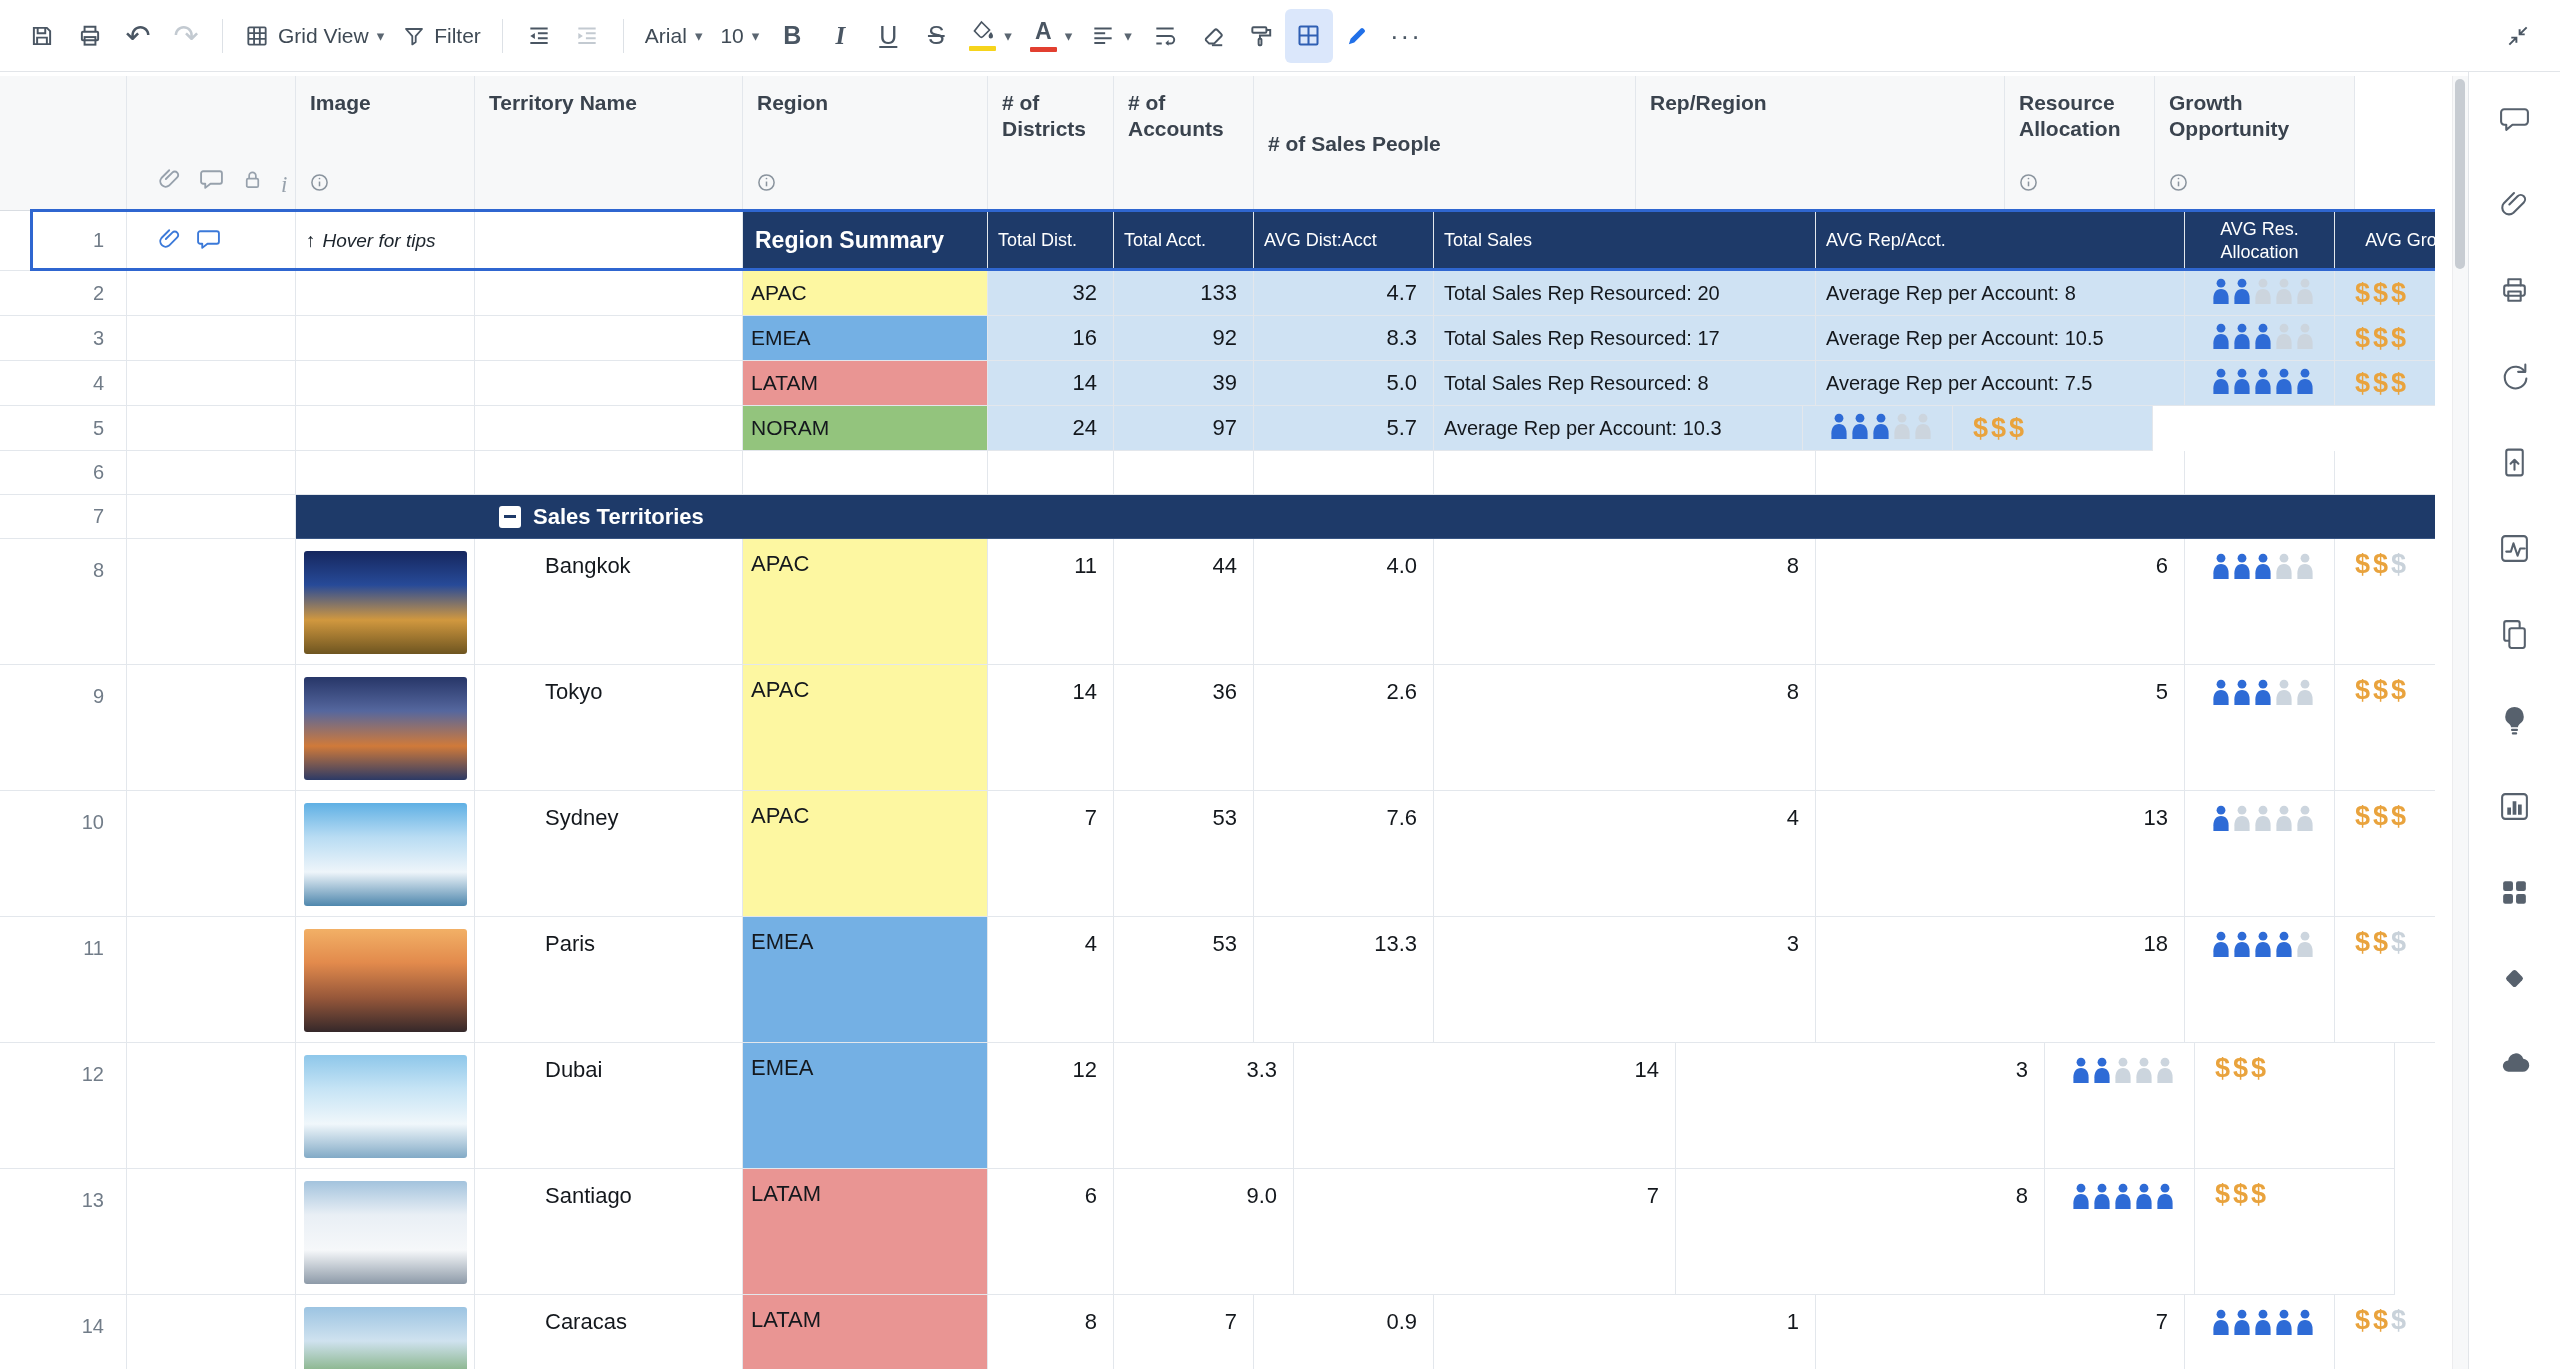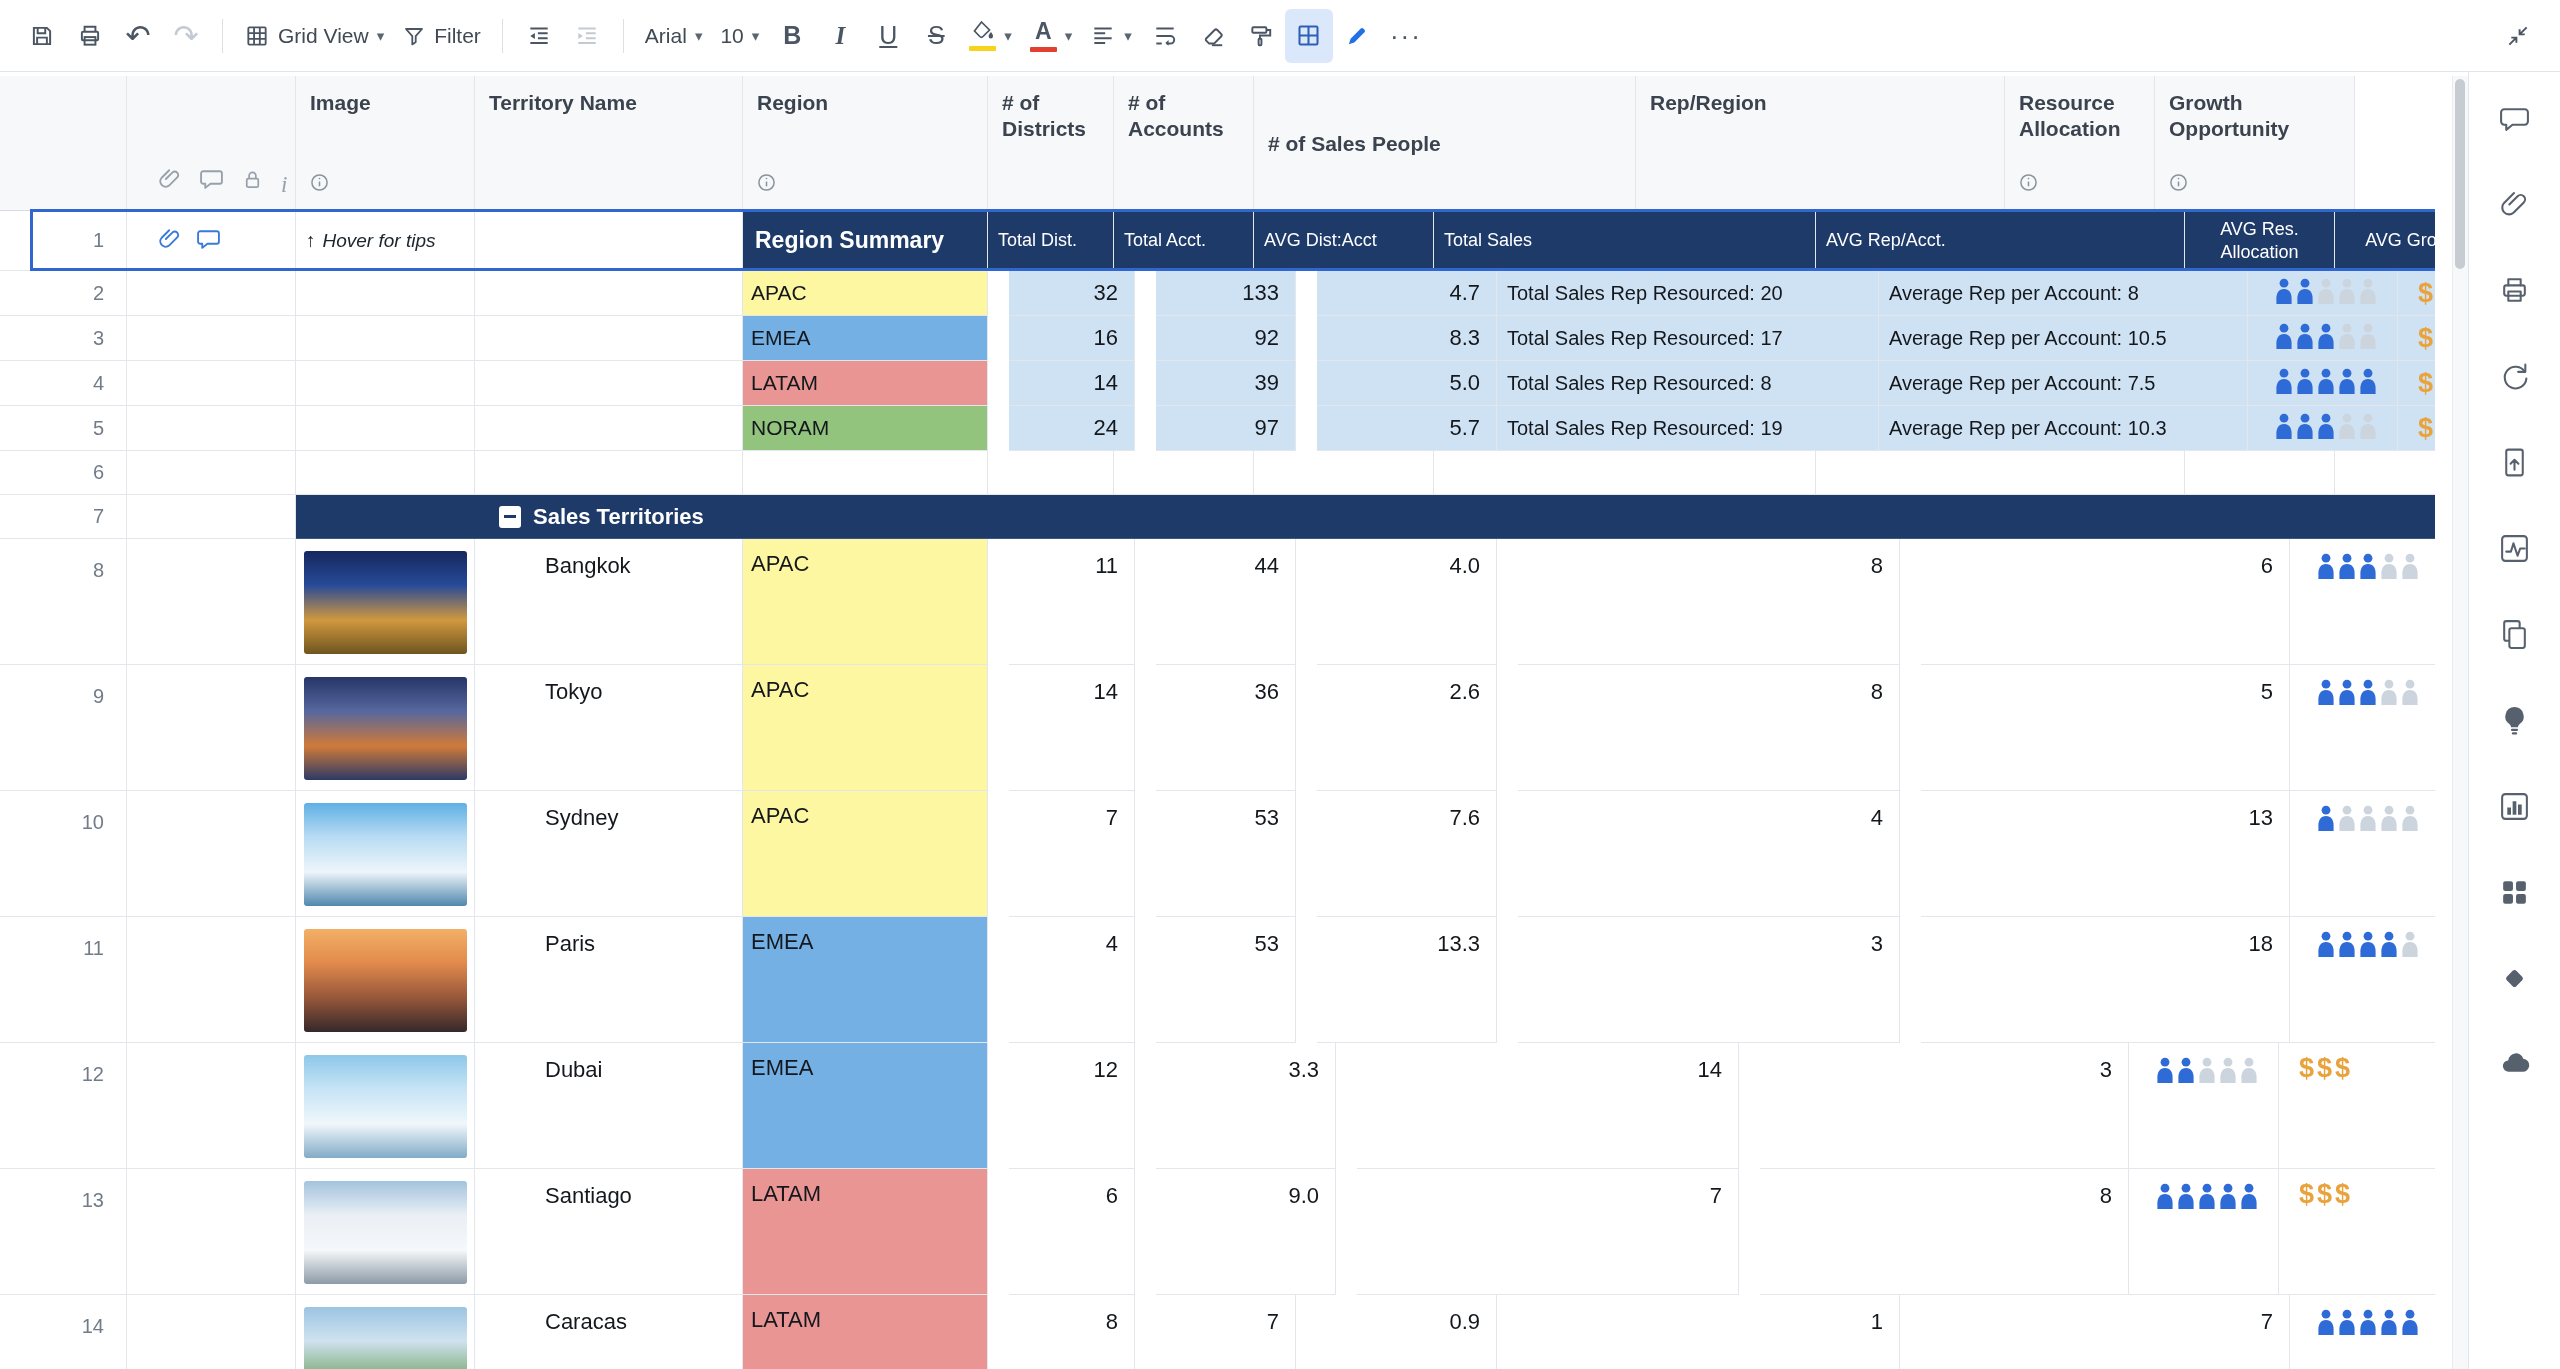"32" .num { margin-left: 21px -> none }
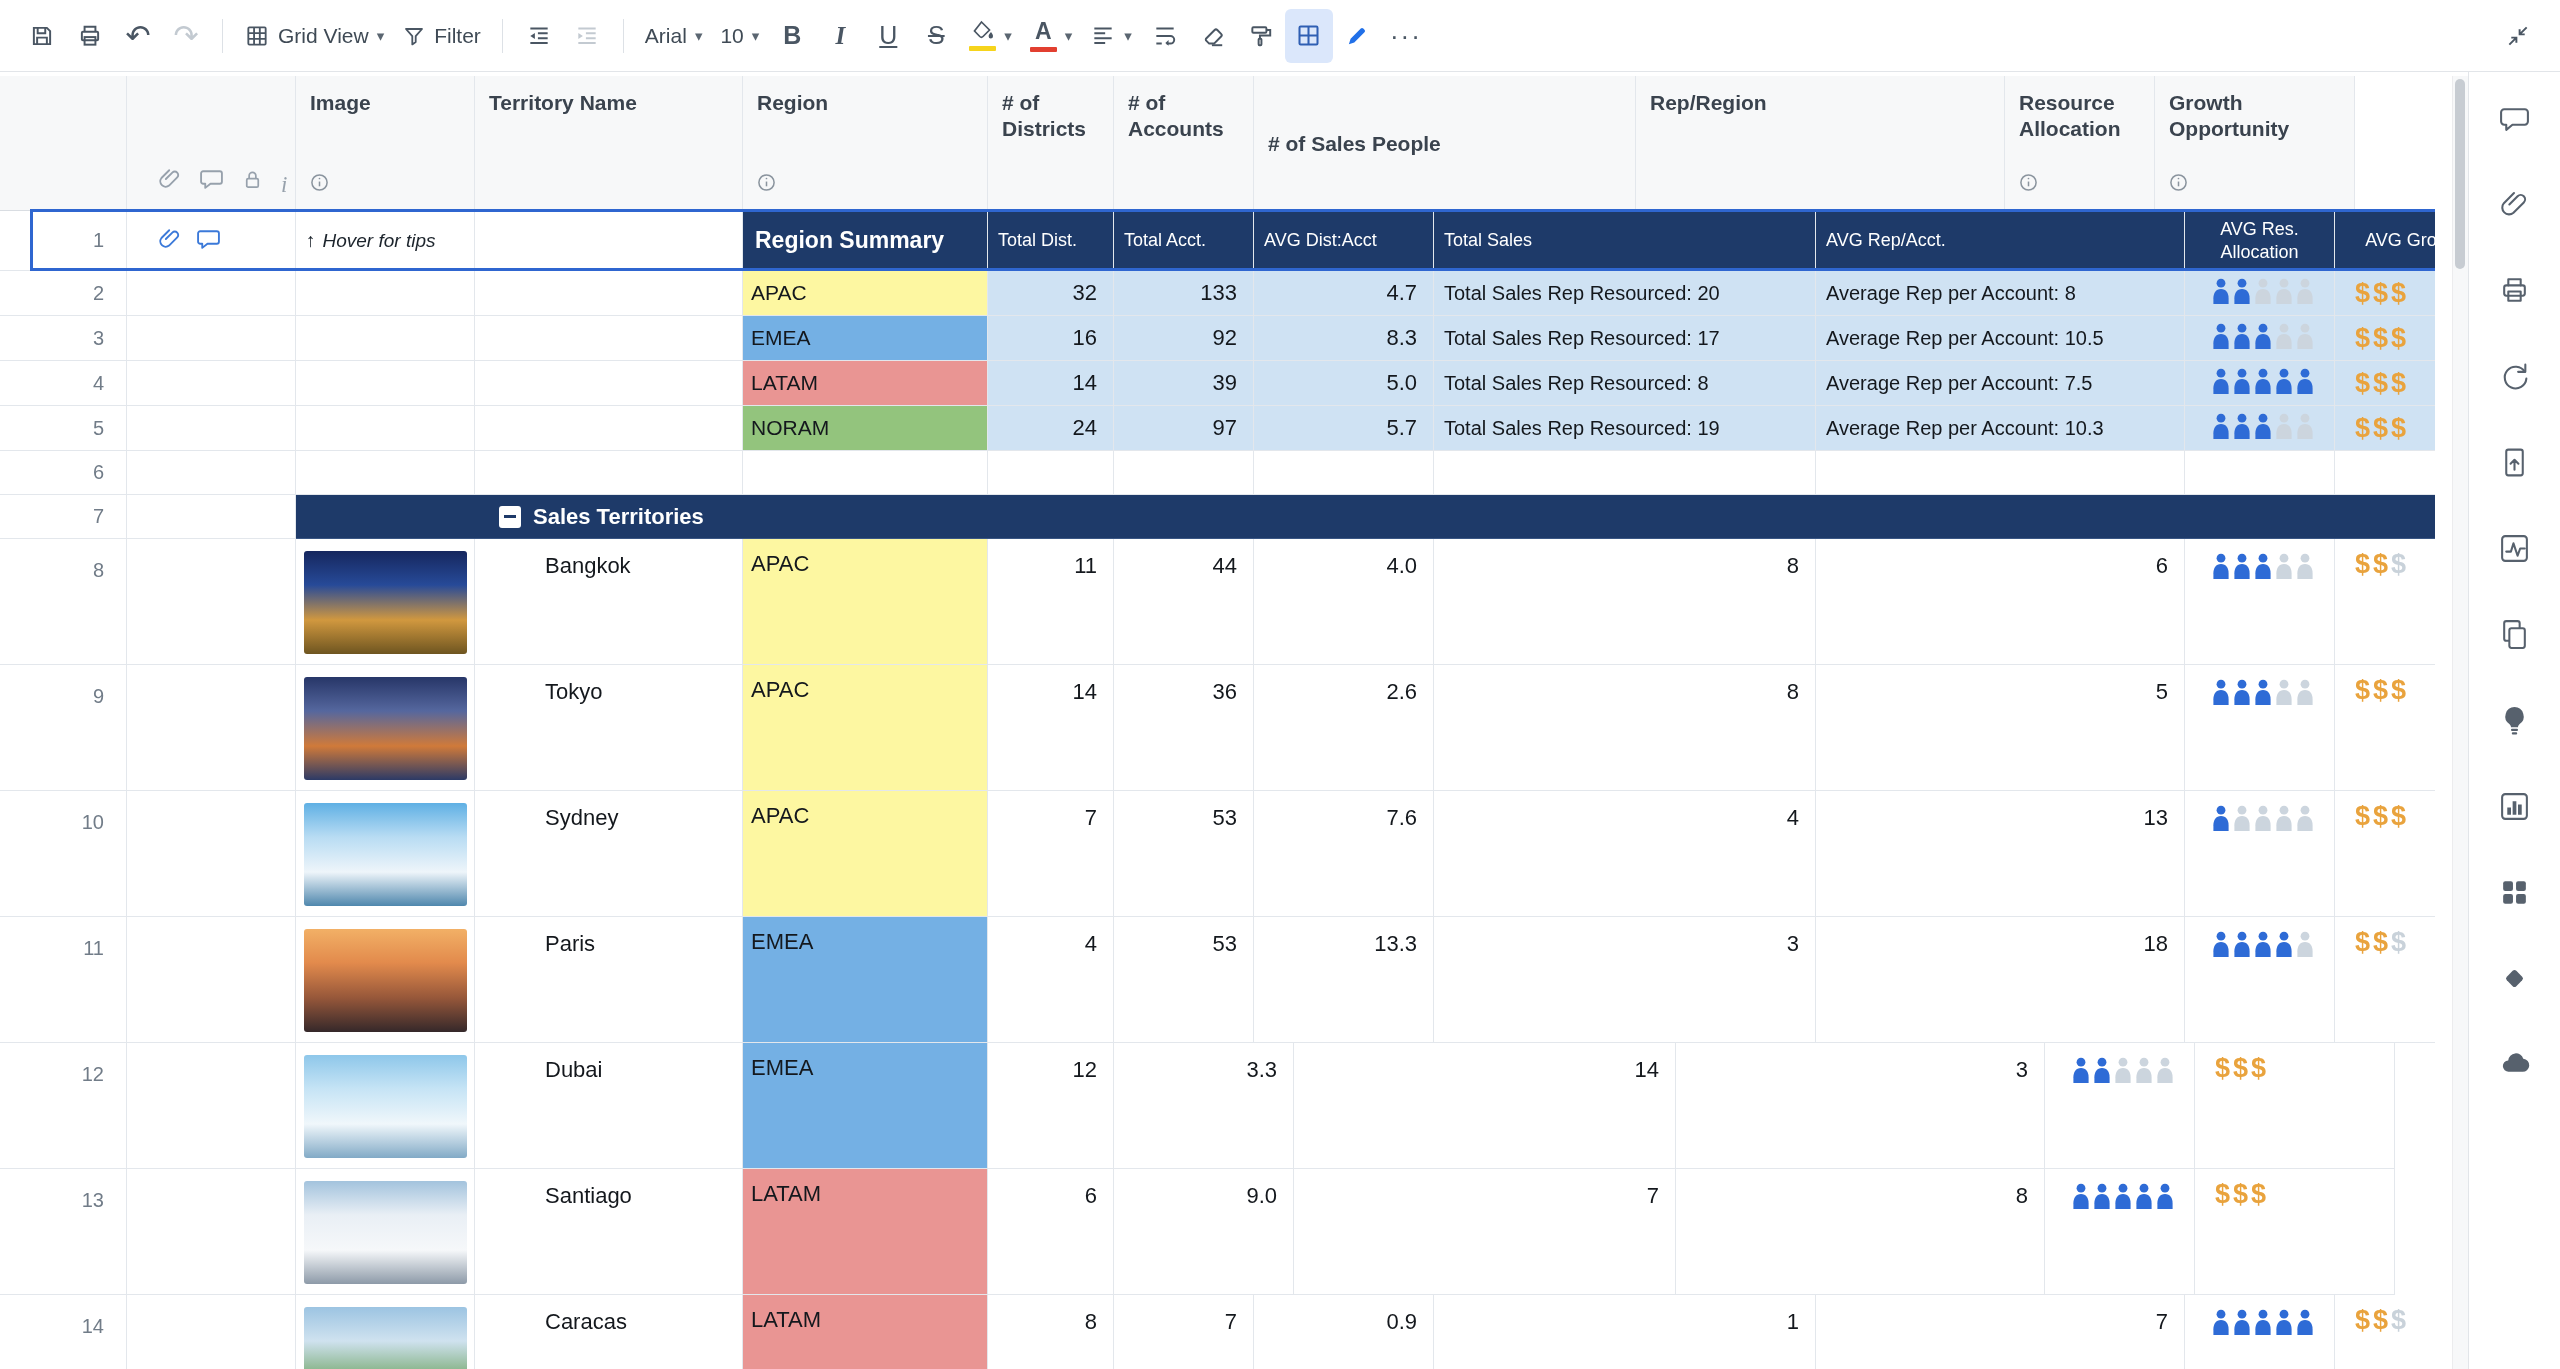"Total Sales Rep Resourced: 19" div.c { html: <div>Total Sales Rep Resourced: 19</div> -> none }
